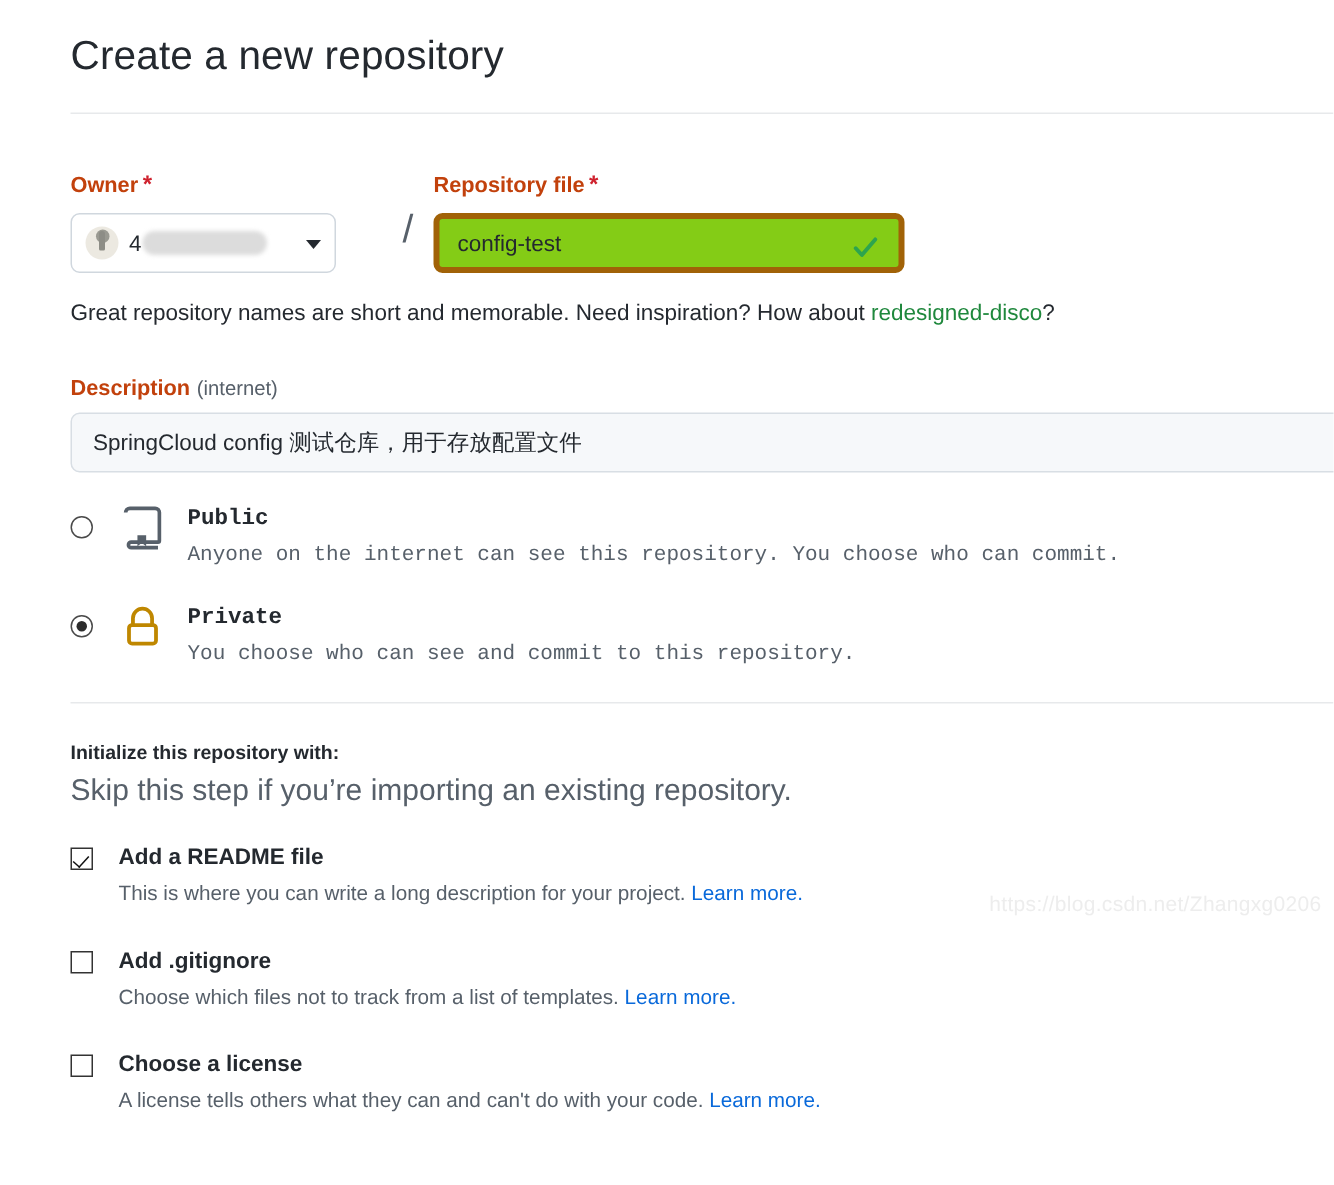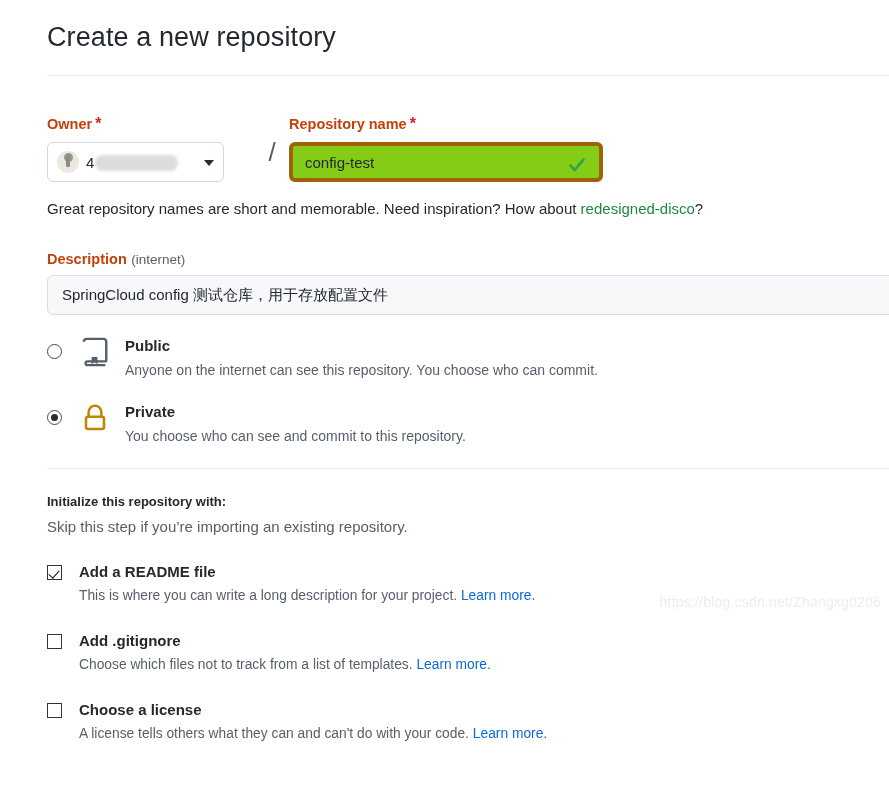"Repository name" span.field-label { text: name -> file }
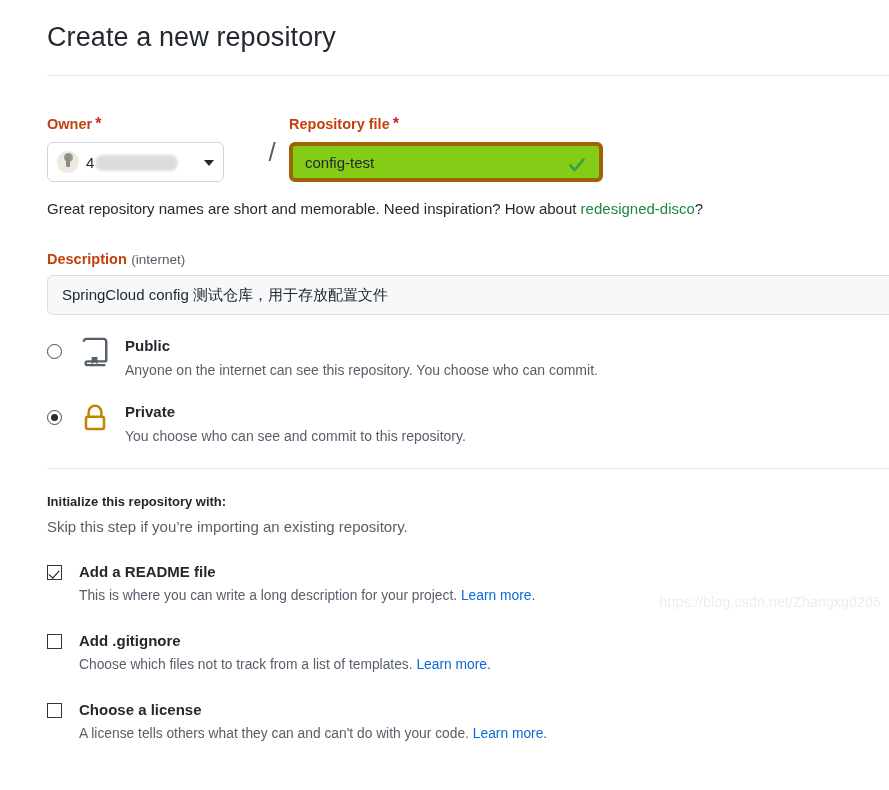"Public" .vis-text { font-family: none -> Liberation Mono, monospace }
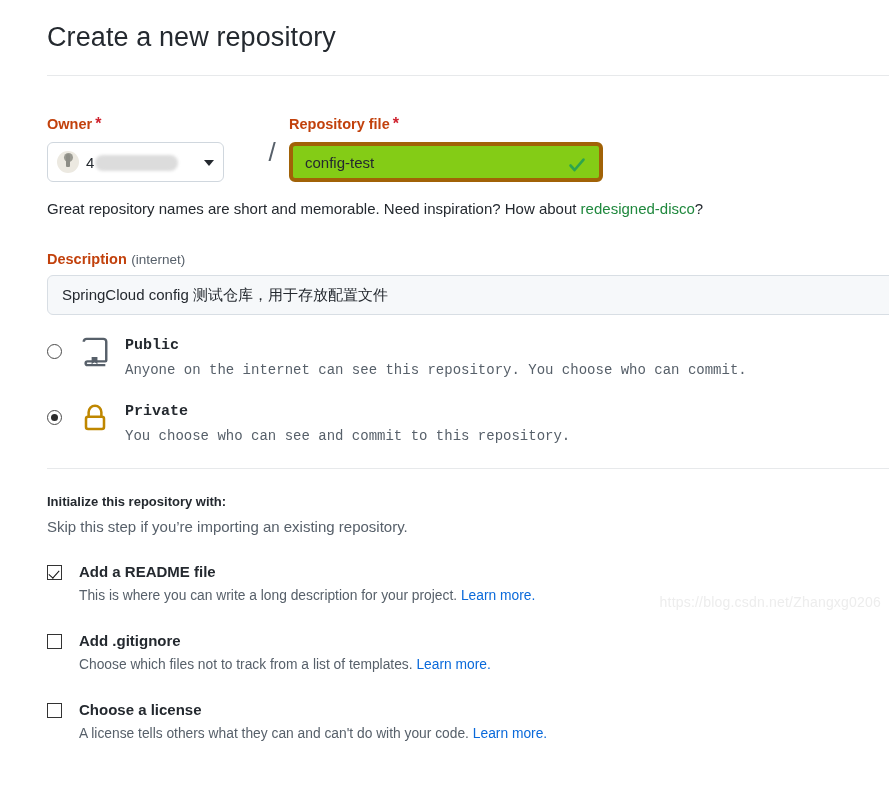"Skip this step if you’re" .init-sub { font-size: 15px -> 20px }
